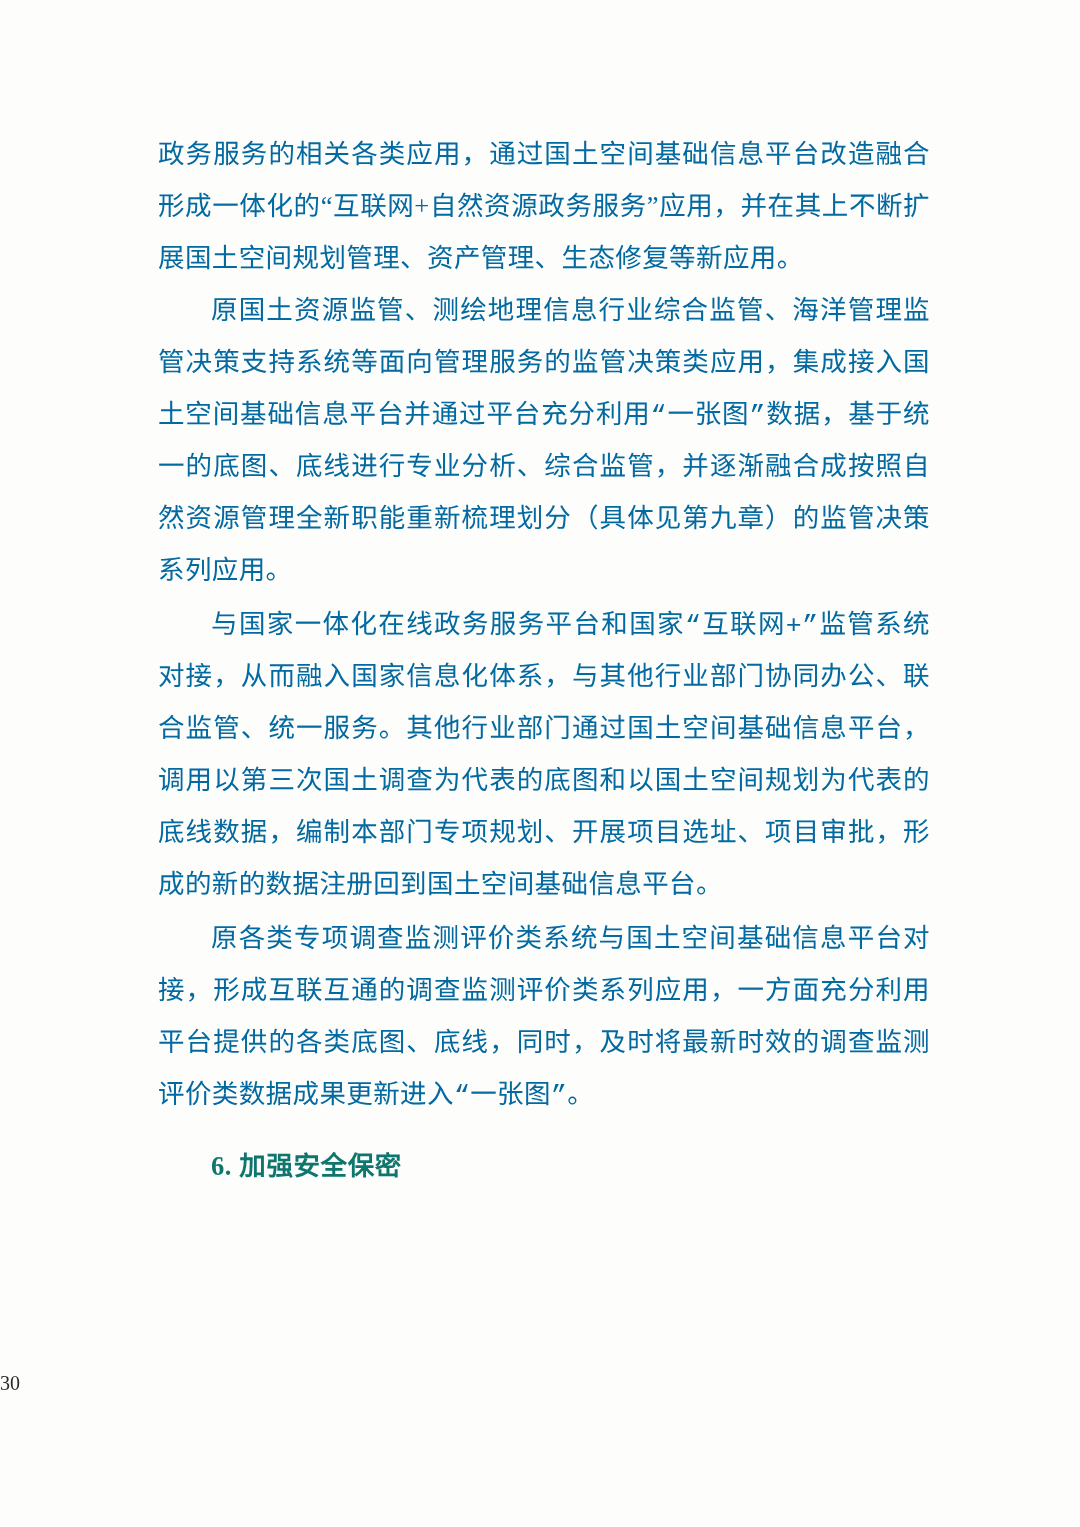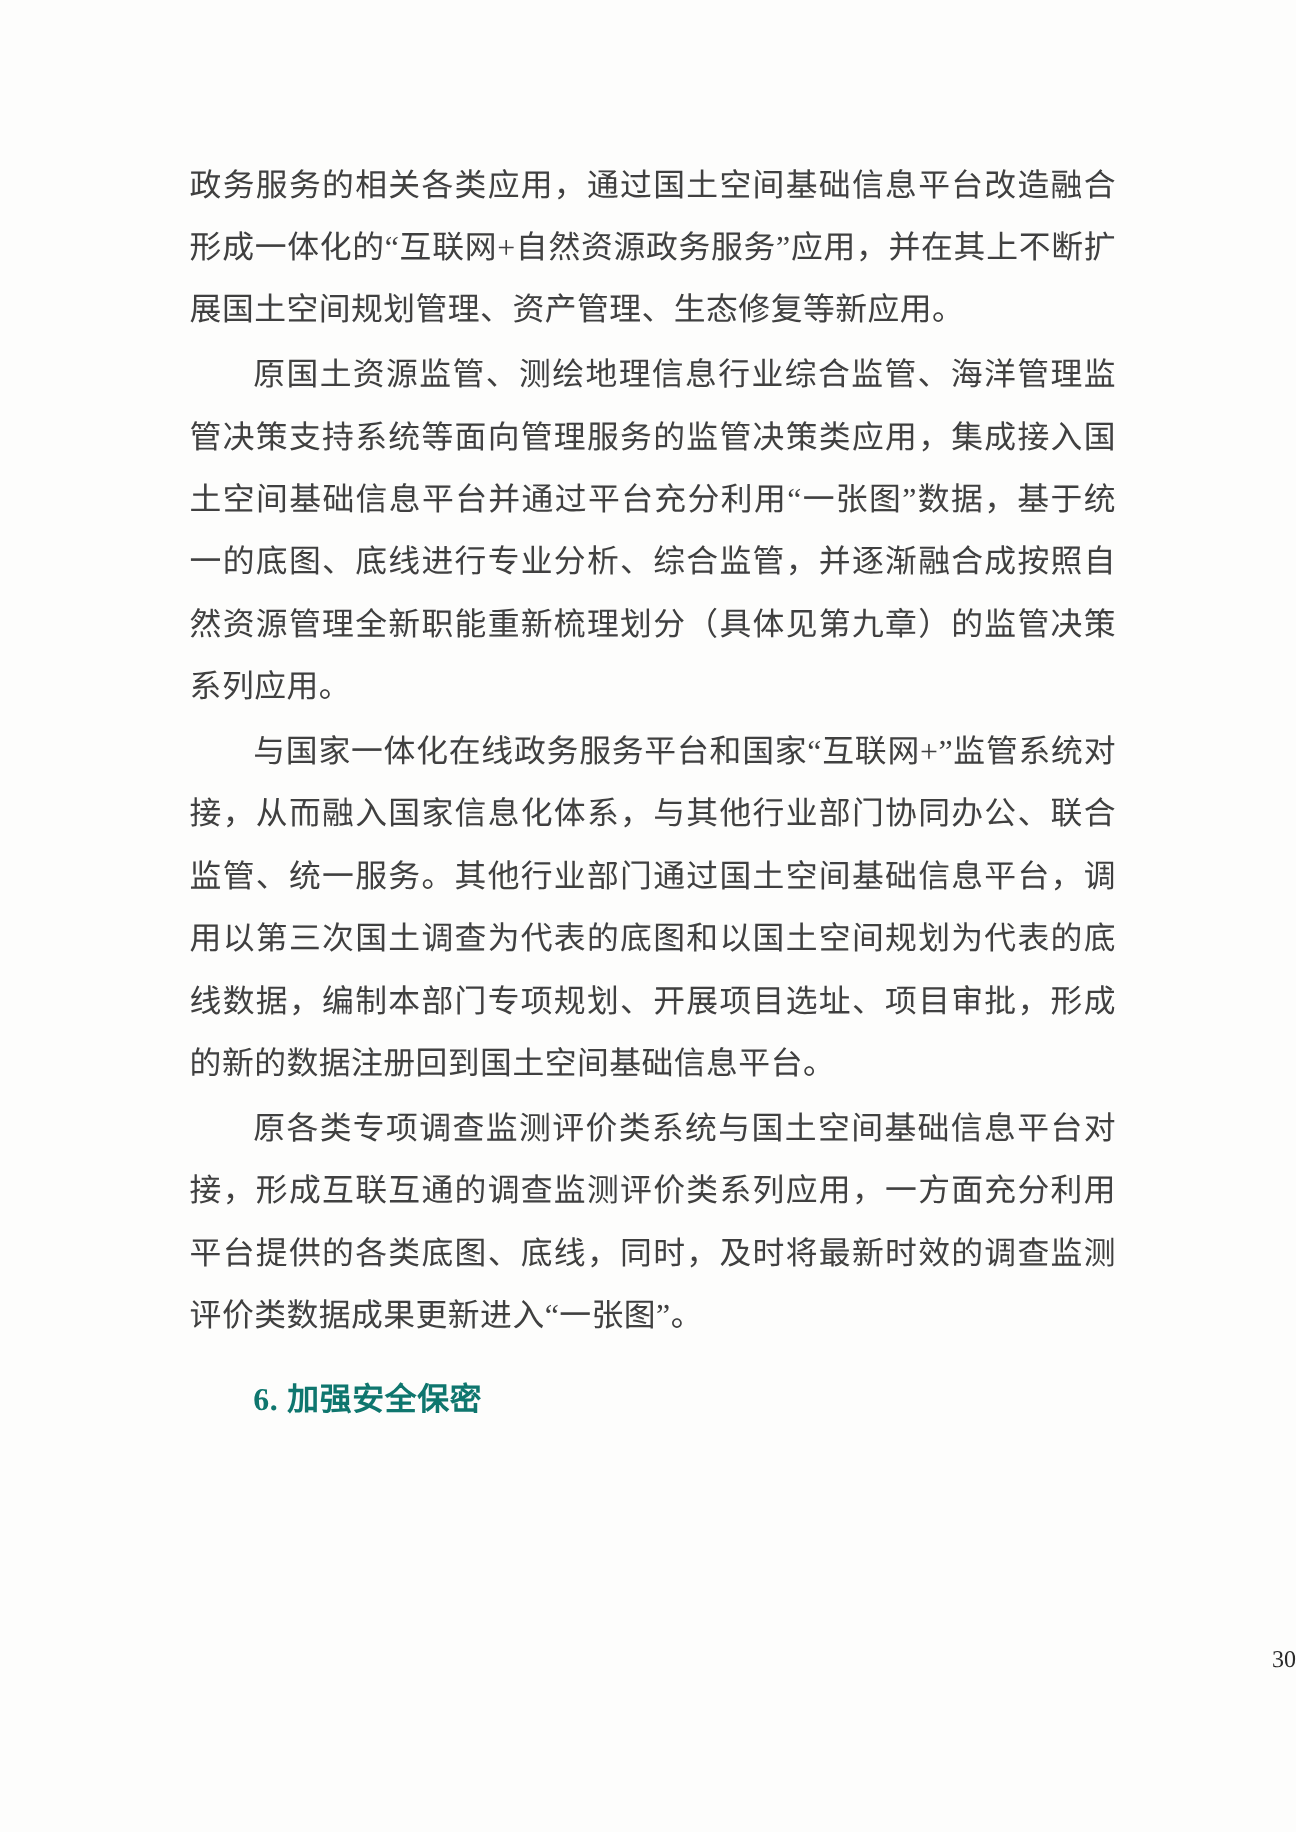"政务服务的相关各类应用，通过国土空间基础信息平台改造融合形成一体化的“互联网+自" p.para { color: #404040 -> #0369a1 }
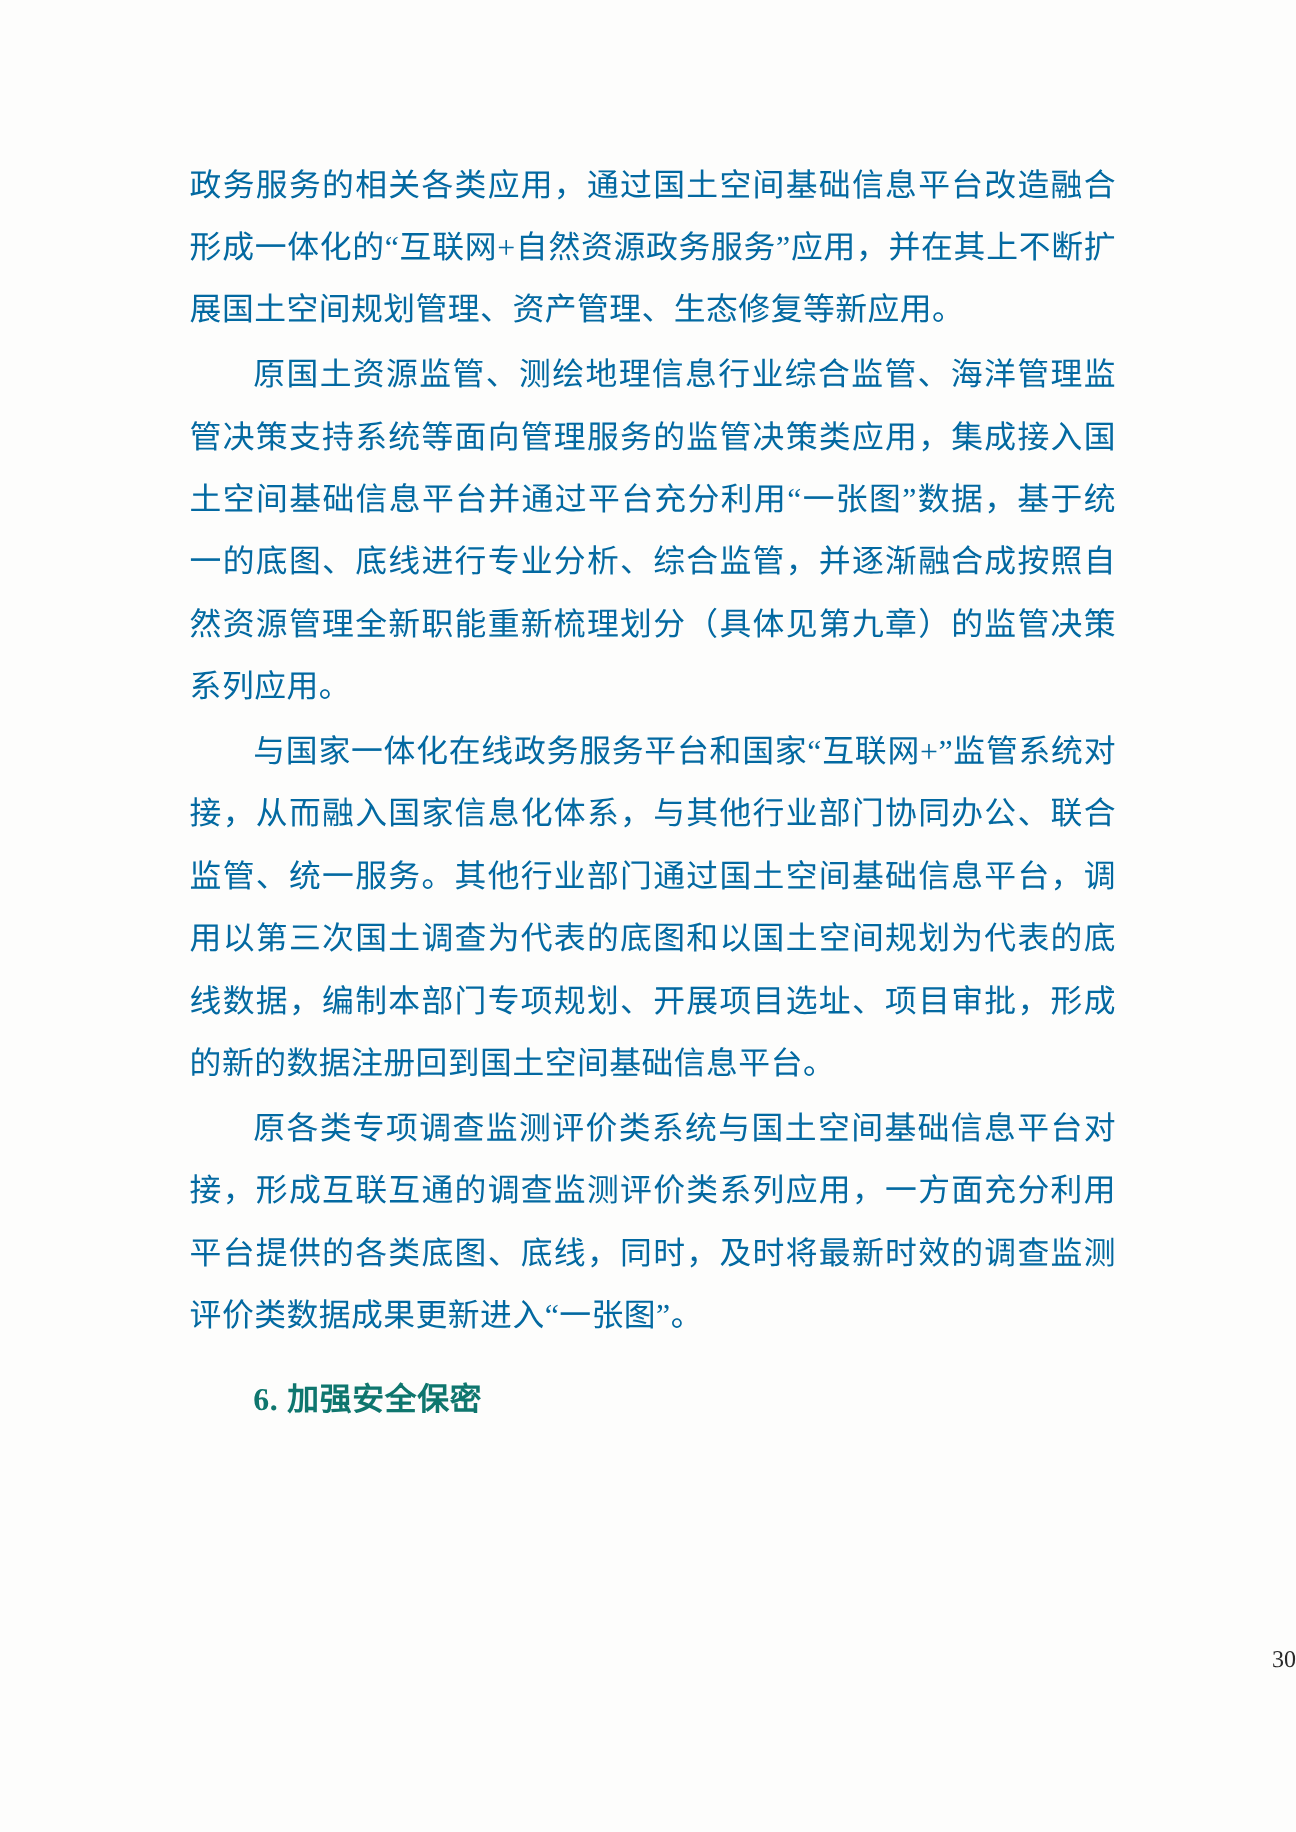"原国土资源监管、测绘地理信息行业综合监管、海洋管理监管决策支持系统等面向管理服务" p.indent { font-family: none -> Liberation Mono, monospace }
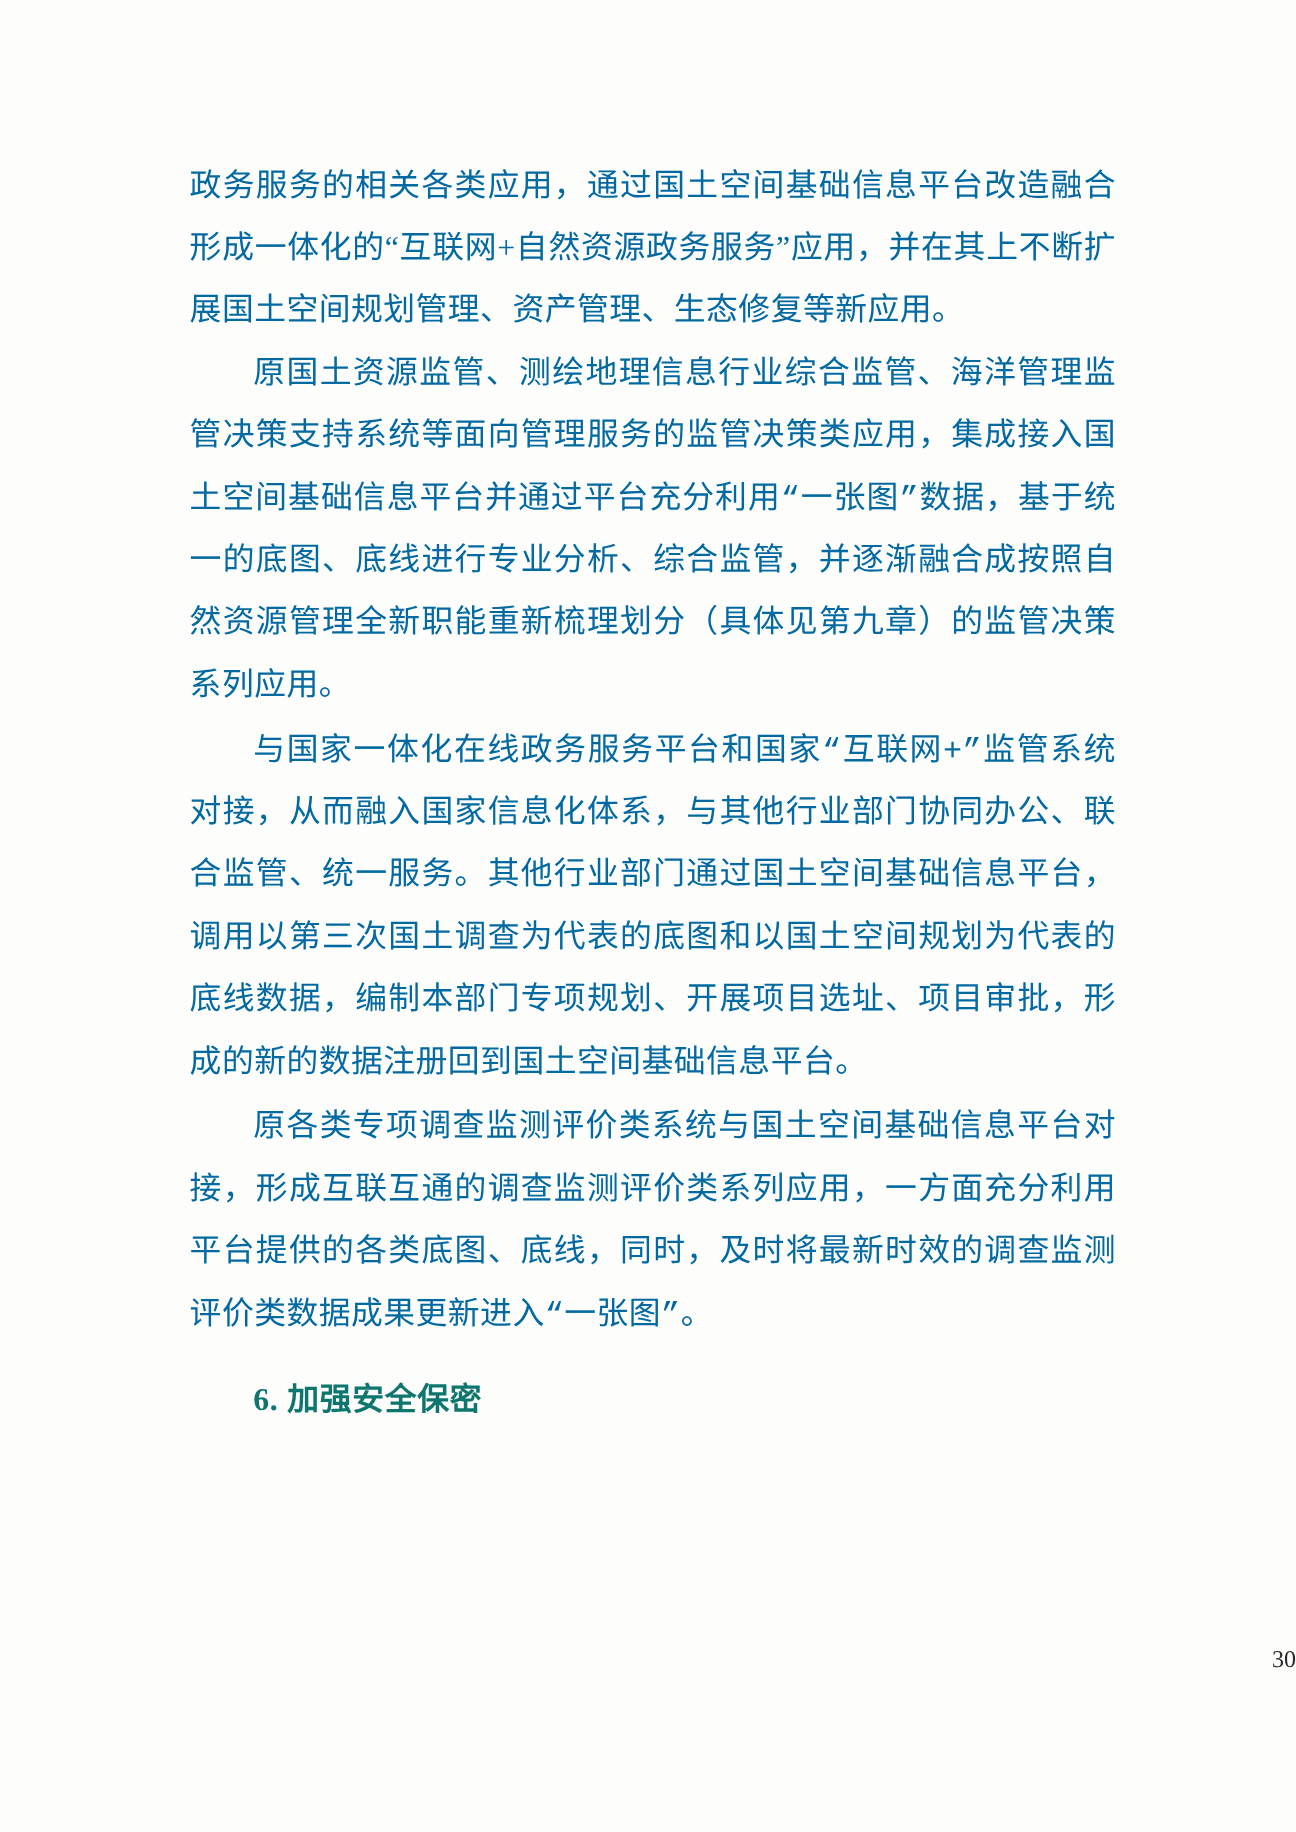"30" .pagenum { text-align: right -> left }
